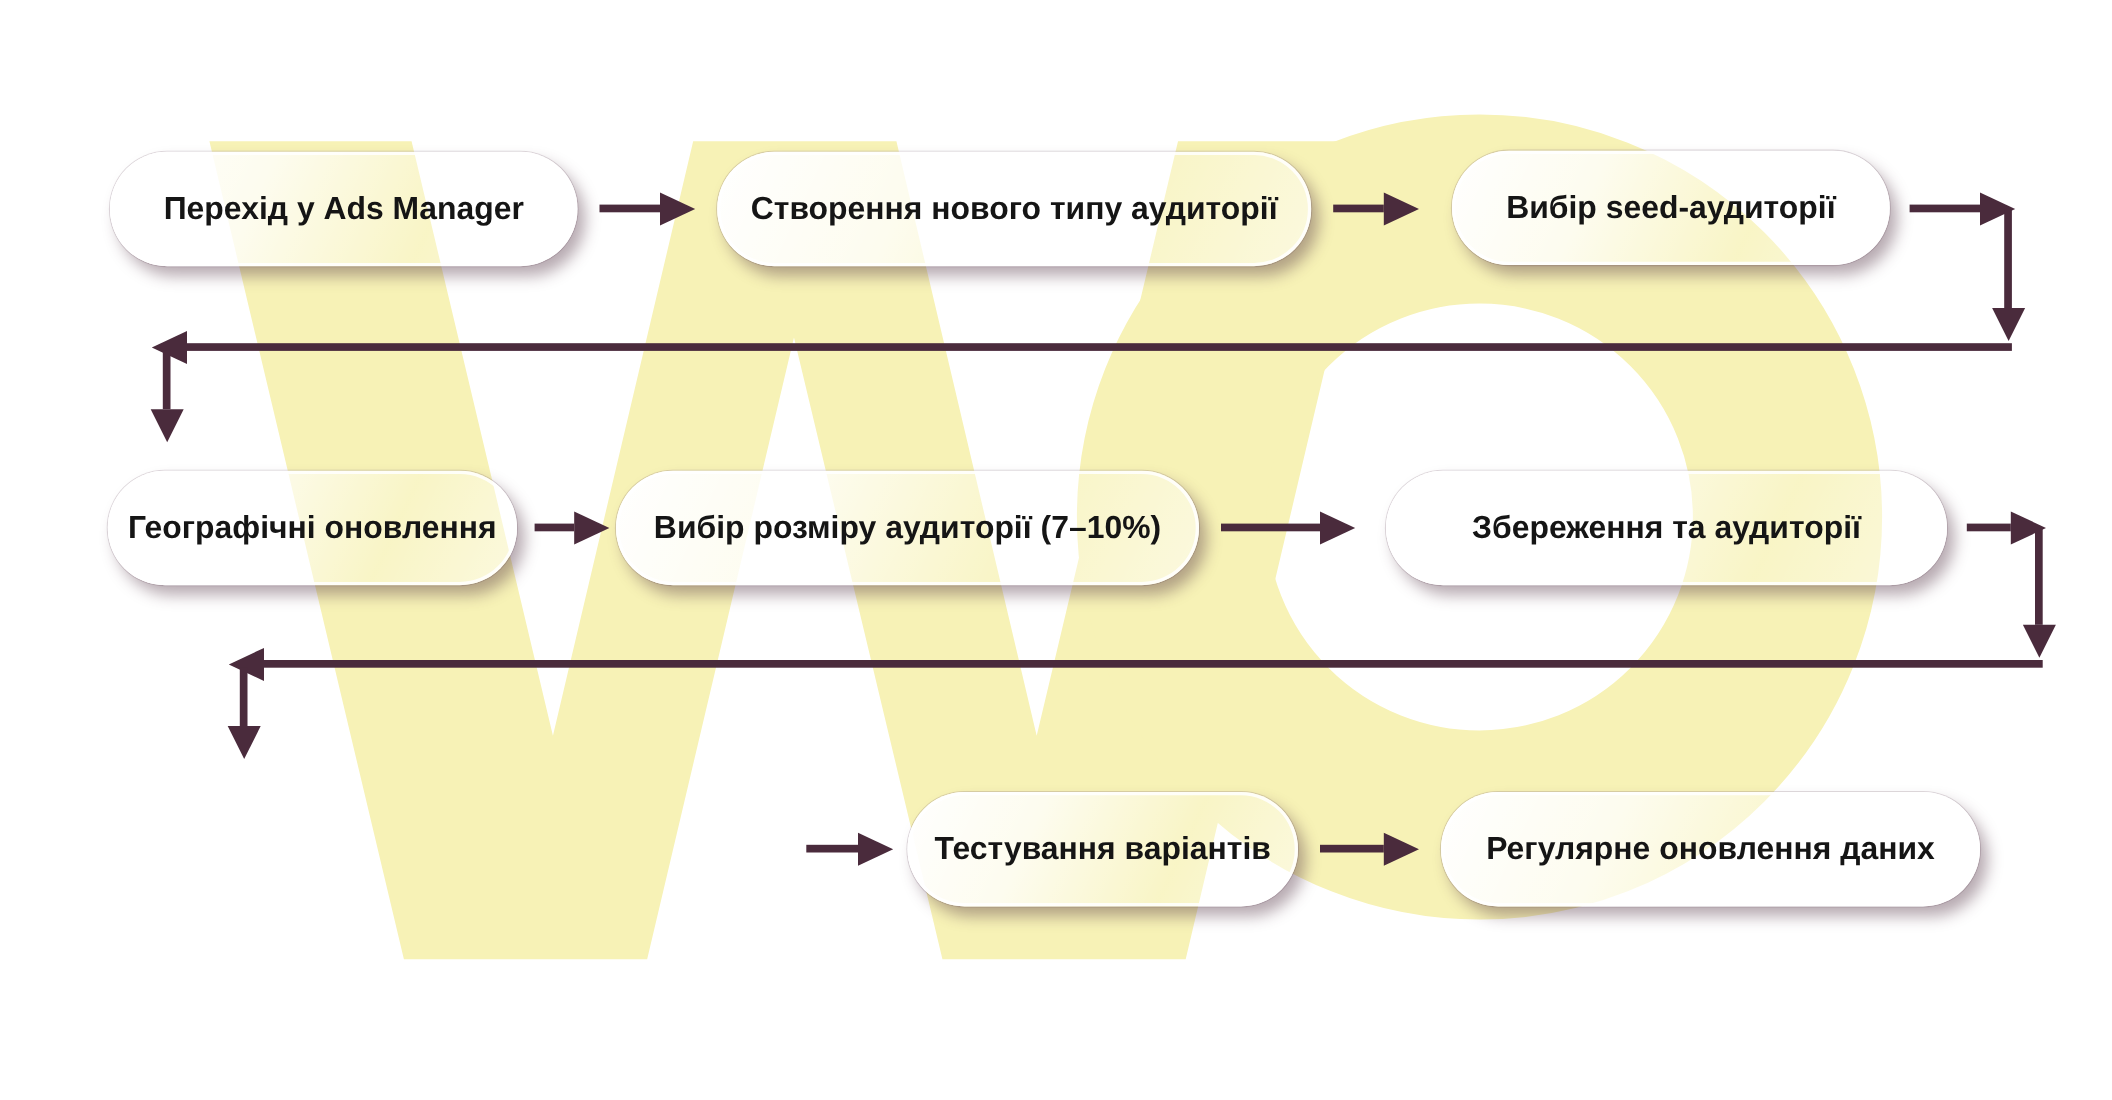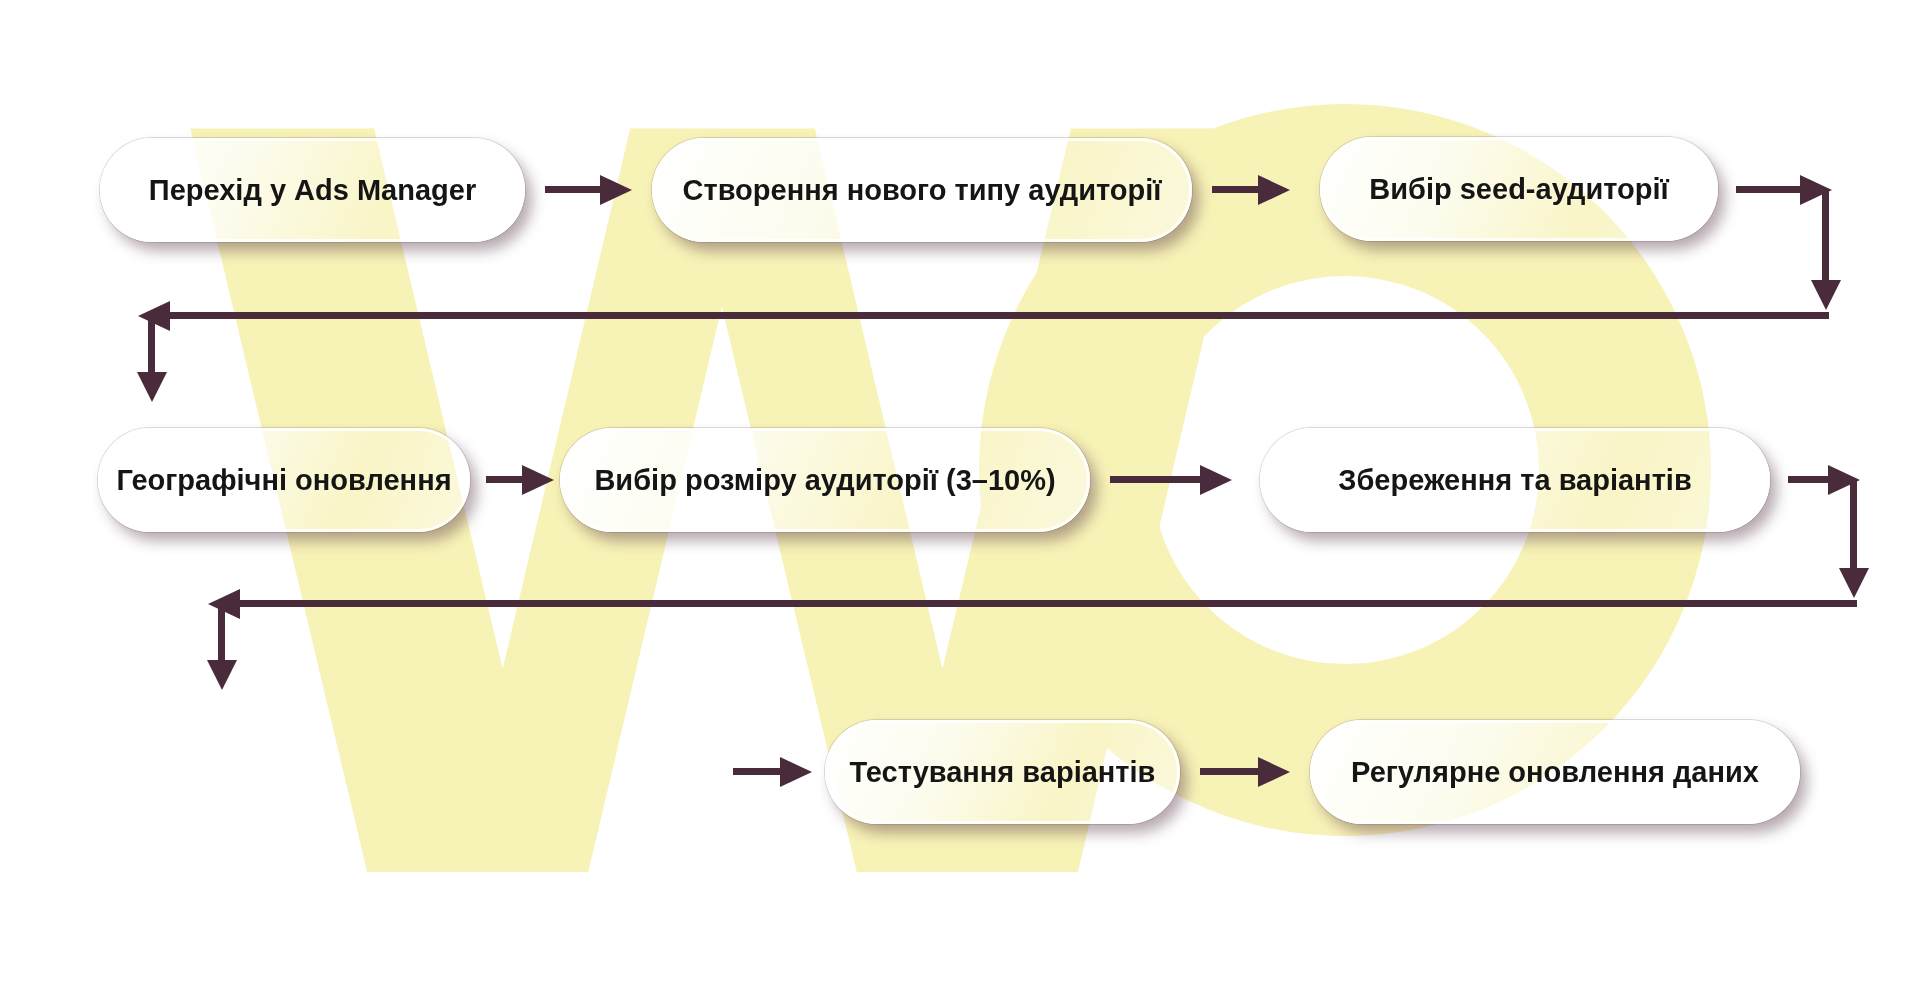"Вибір розміру аудиторії (3–10%)" span { text: 3 -> 7 }
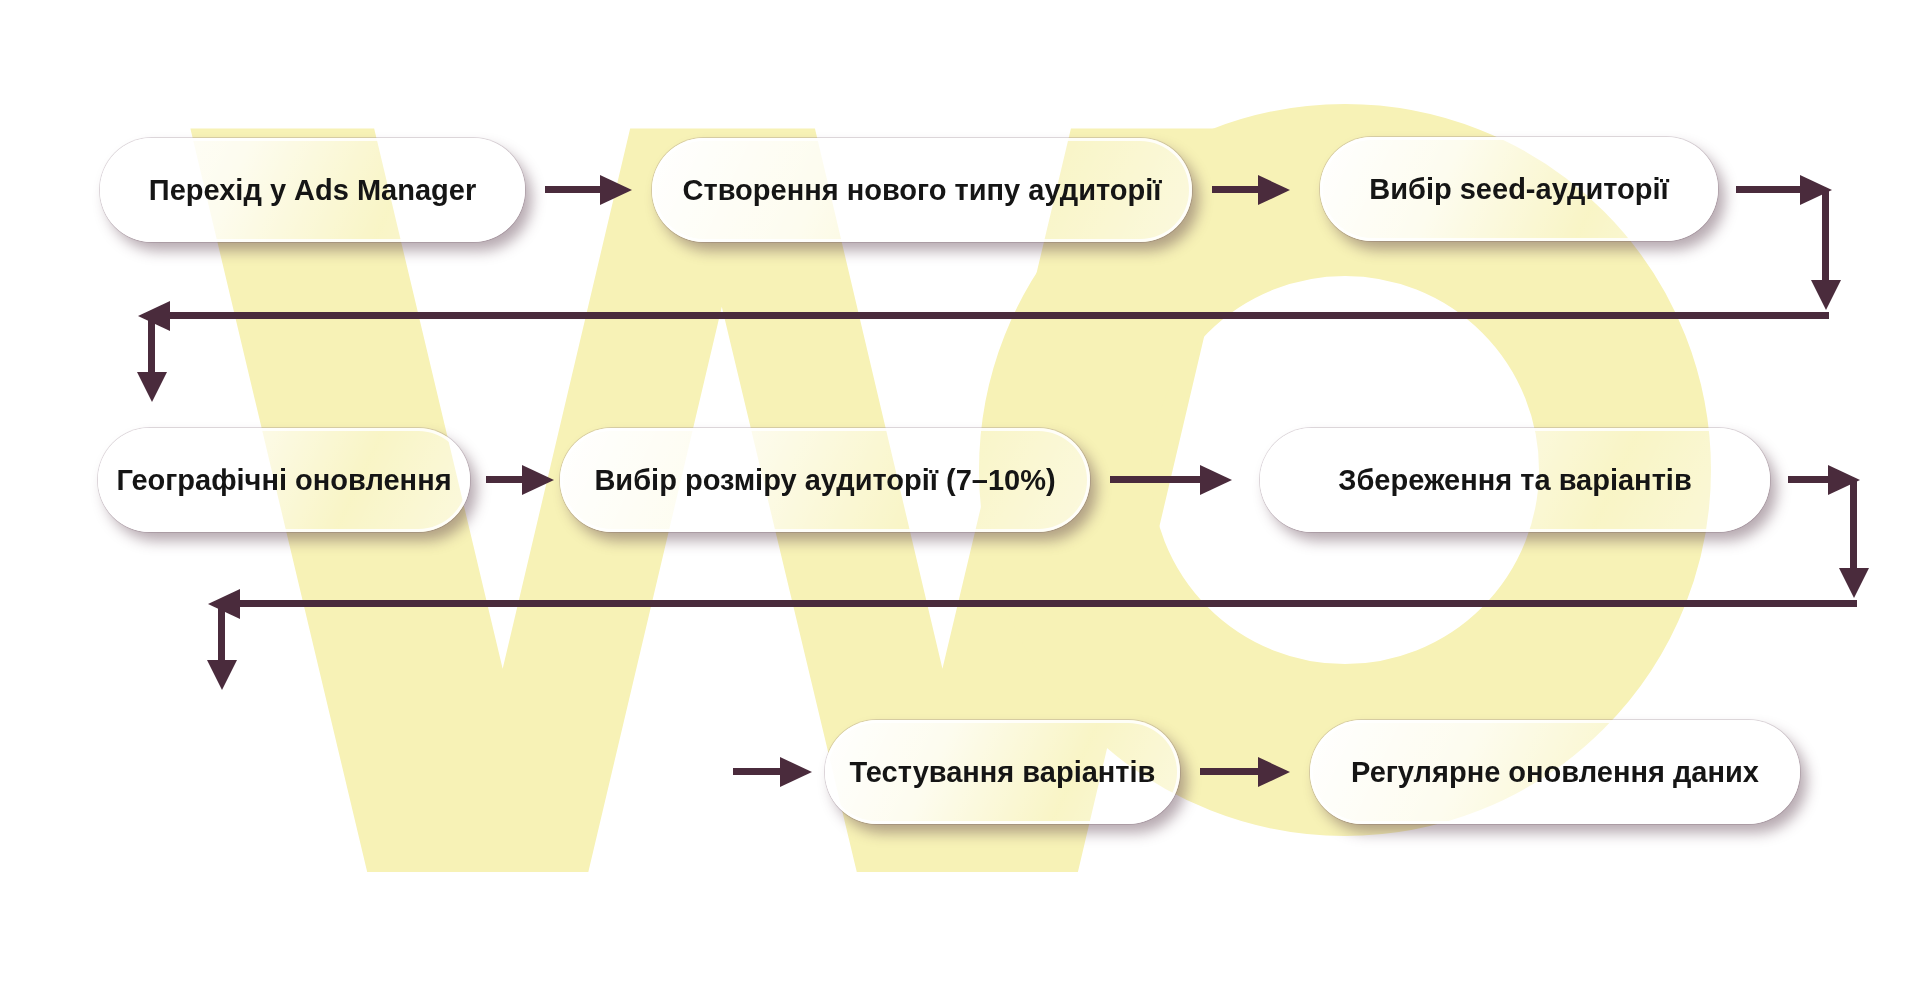"Збереження та варіантів" span { text: варіантів -> аудиторії }
